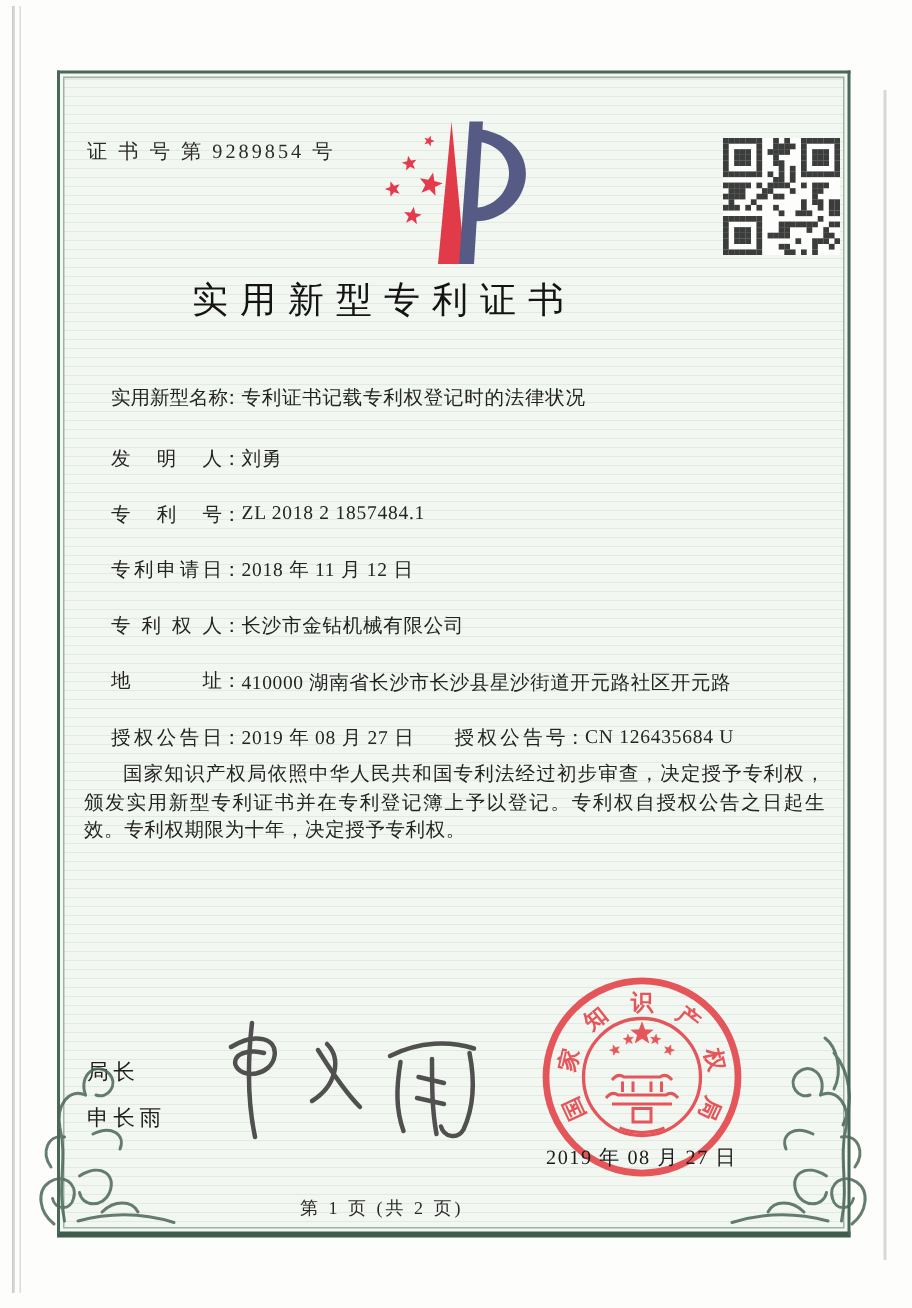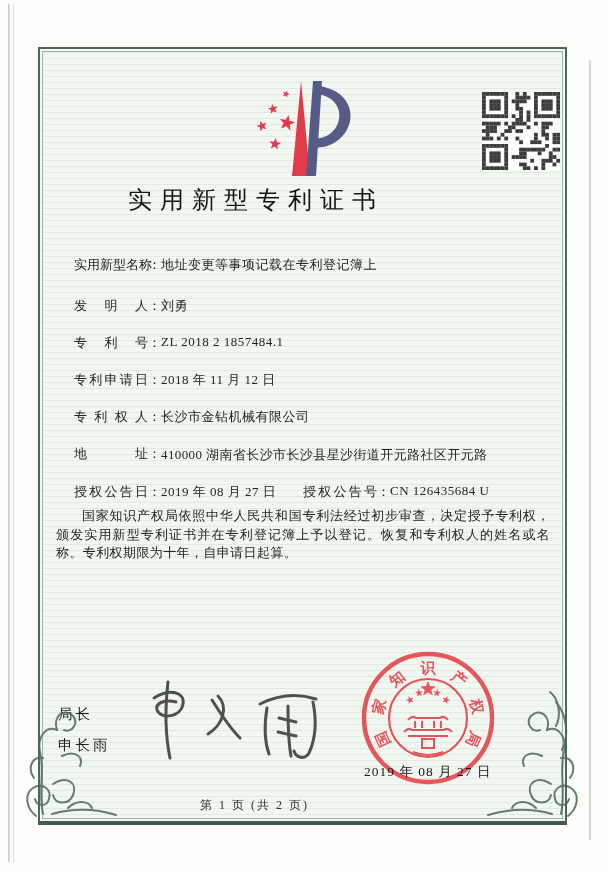"证 书 号 第 9289854" div.abs { html: none -> <div>证 书 号 第 9289854 号</div> }
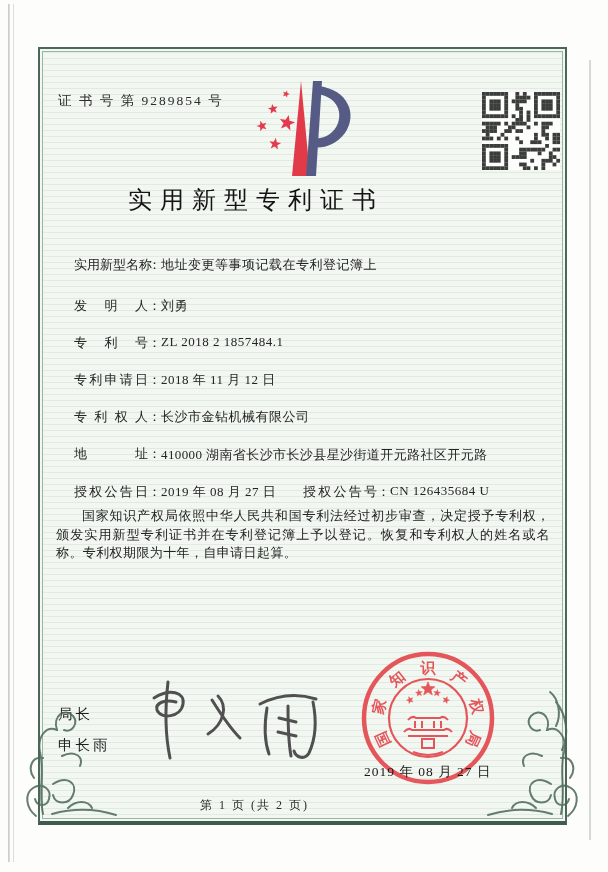"地址变更等事项记载在专利登记簿上" span.fvalue { text: 地址变更等事项记载在专利登记簿上 -> 专利证书记载专利权登记时的法律状况 }
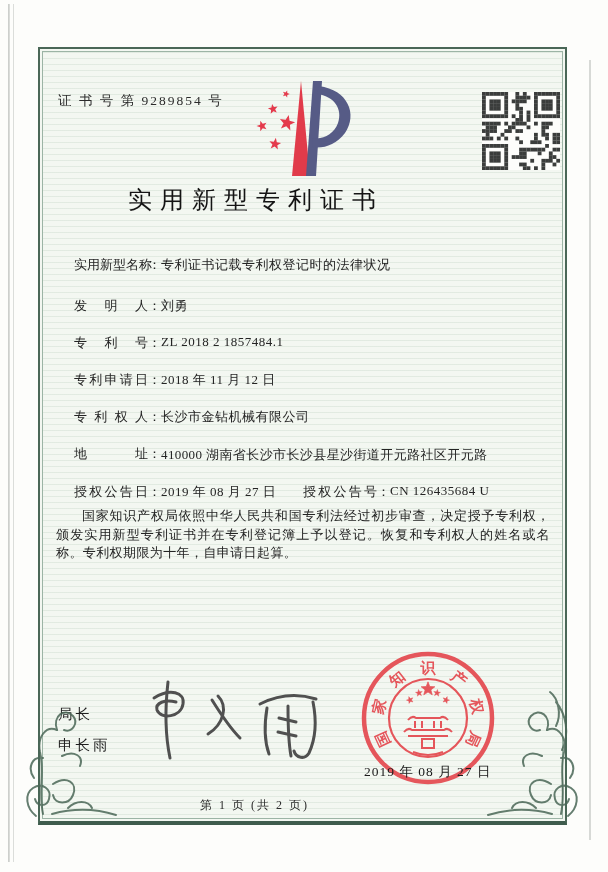"国家知识产权局依照中华人民共和国专利法经过初步审查，决定授予专利权，颁发实用新型" div.abs { text: 恢复和专利权人的姓名或名称。专利权期限为十年，自申请日起算 -> 专利权自授权公告之日起生效。专利权期限为十年，决定授予专利权 }
